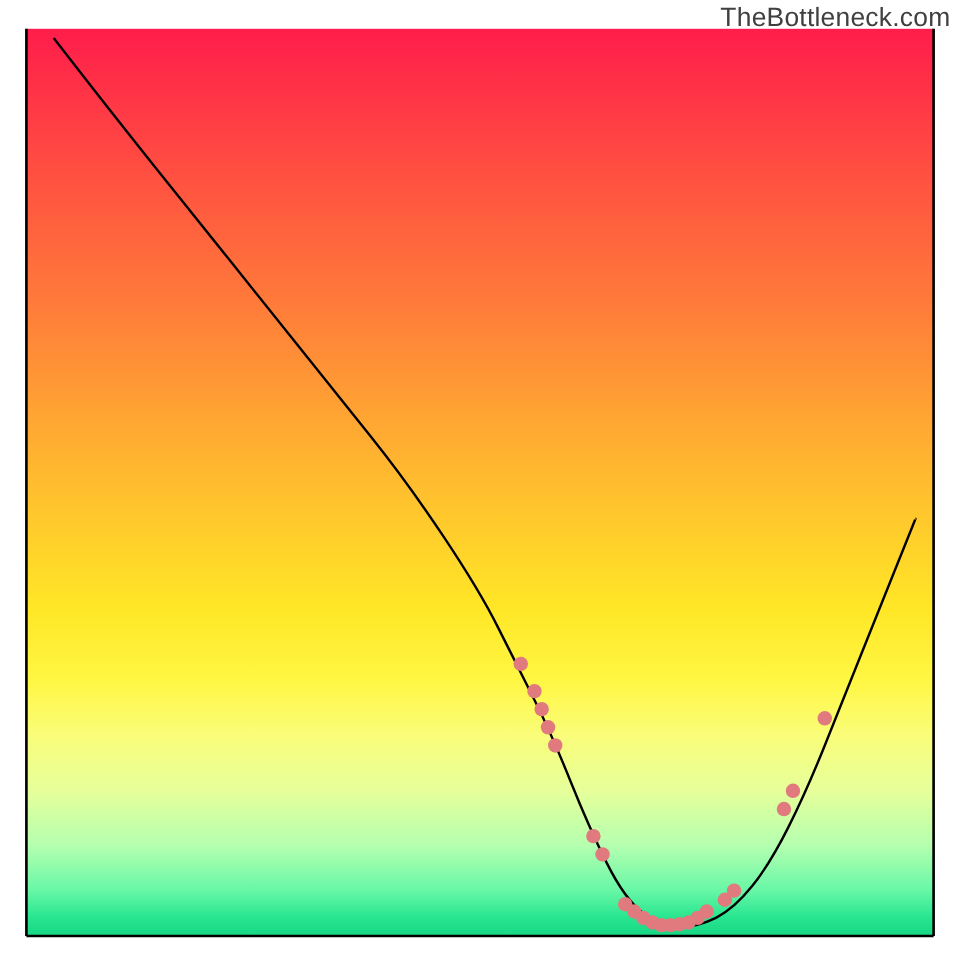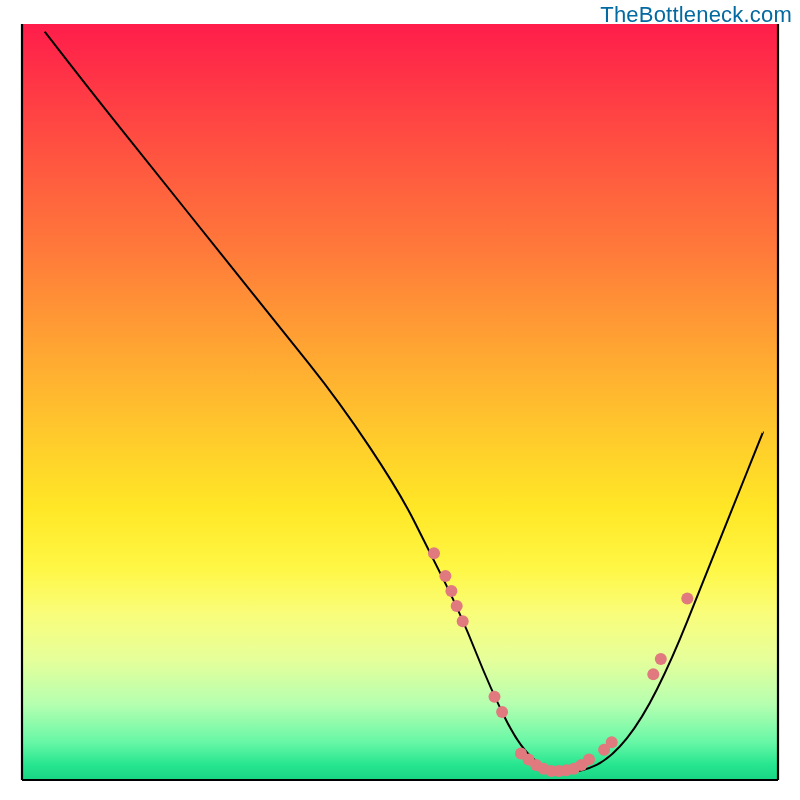"TheBottleneck.com" .watermark { color: #0369a1 -> #404040 }
